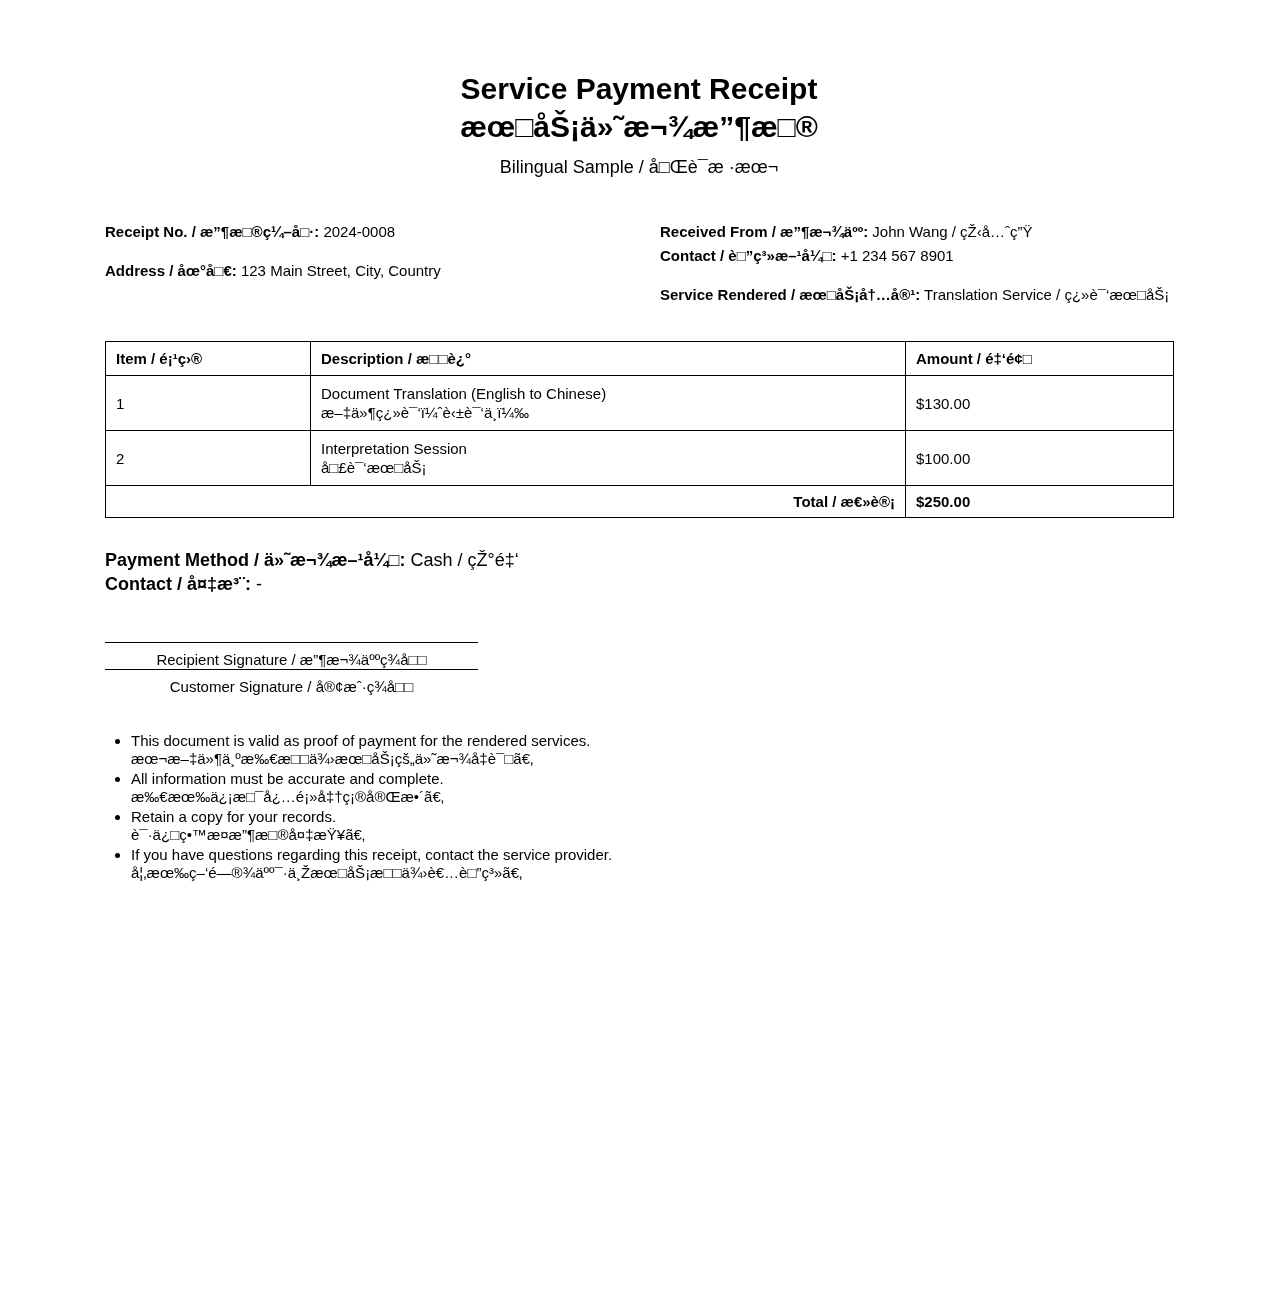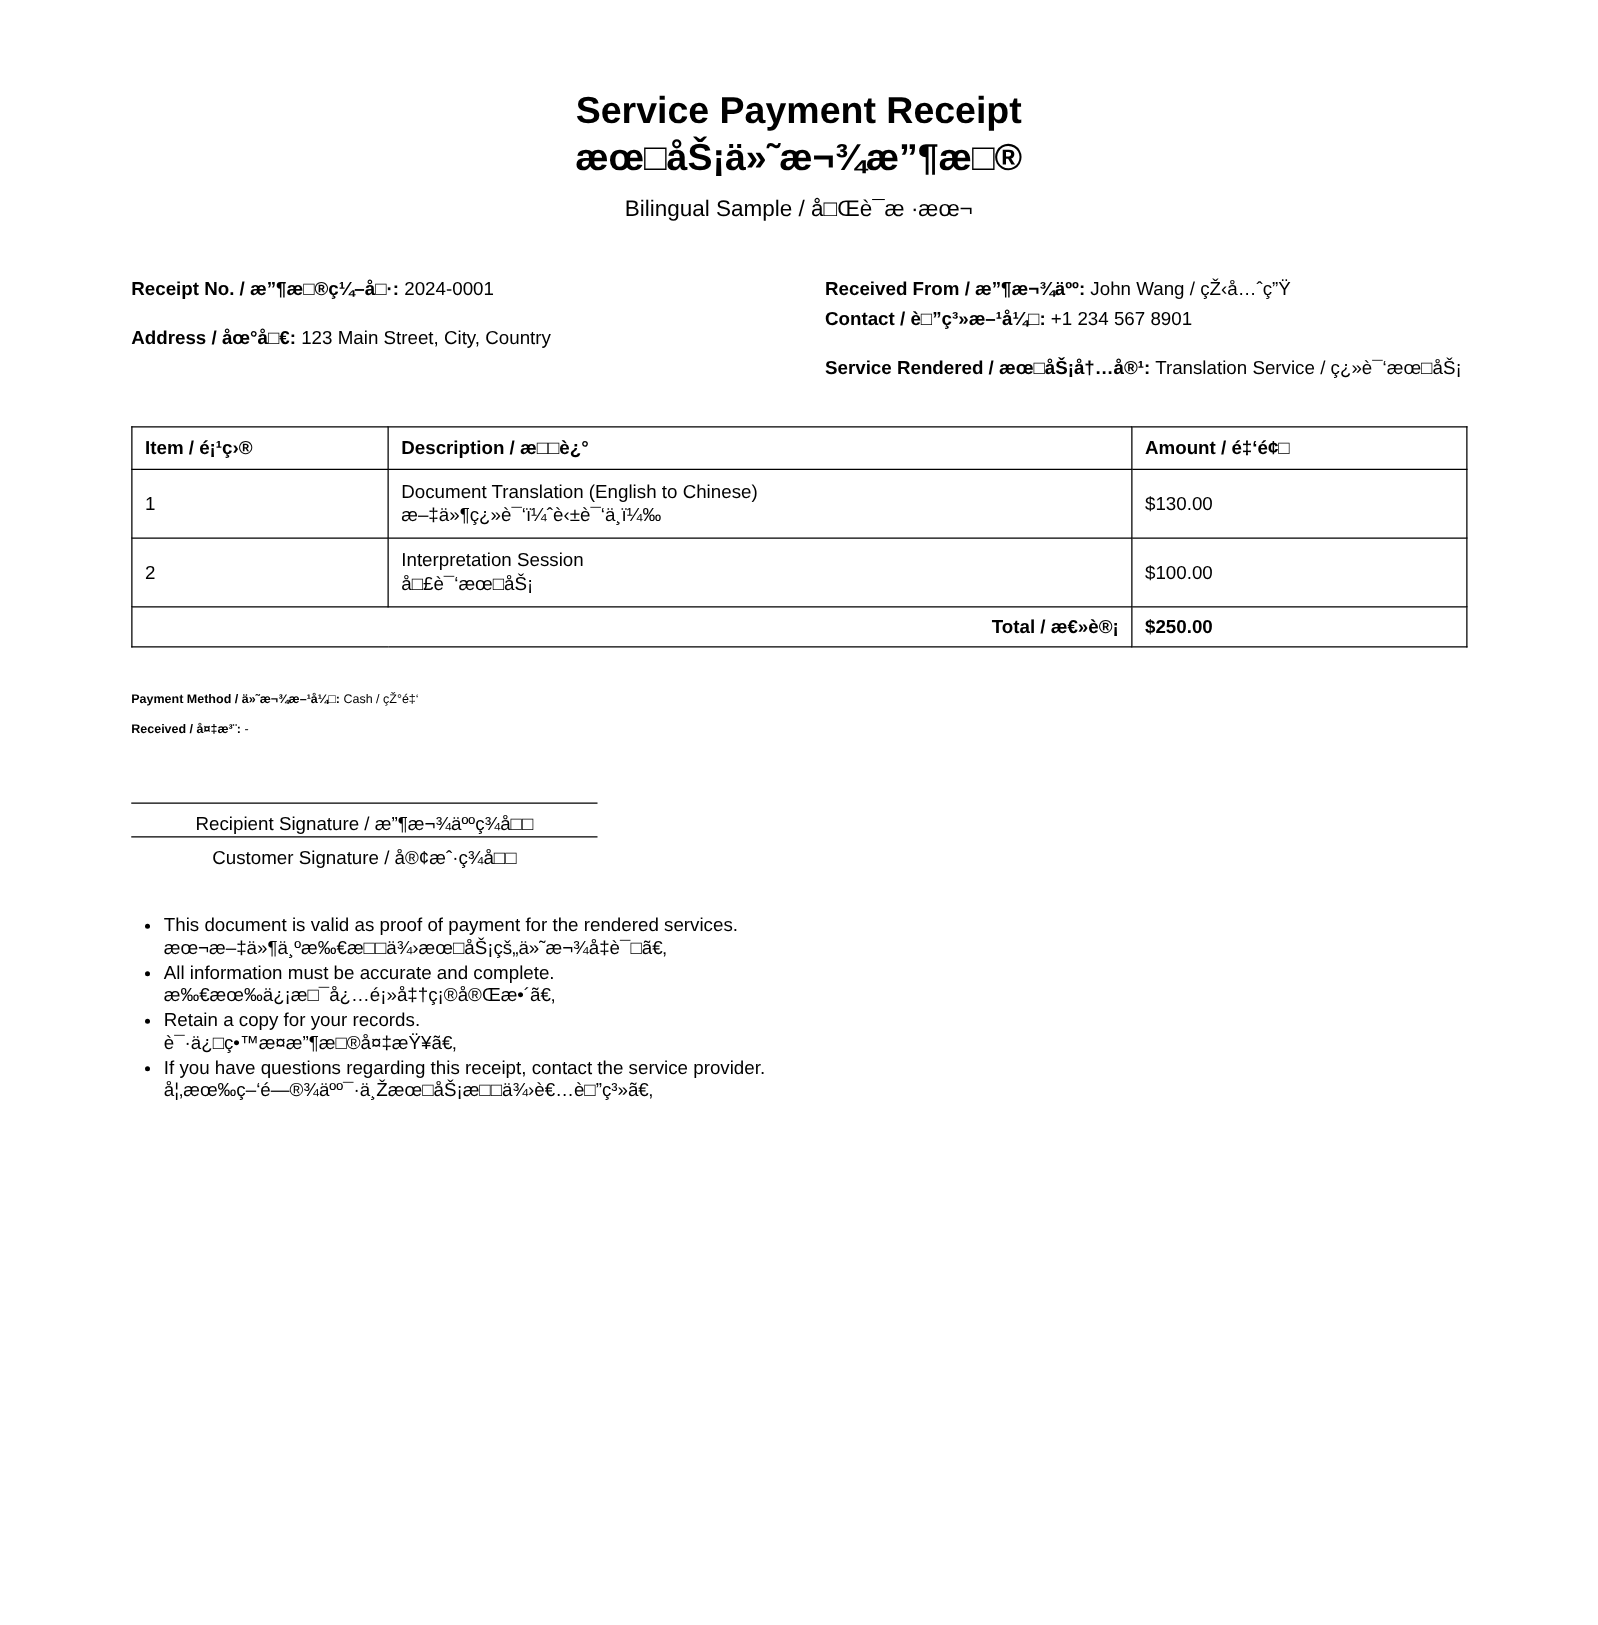"2024-0001" span { text: 2024-0001 -> 2024-0008 }
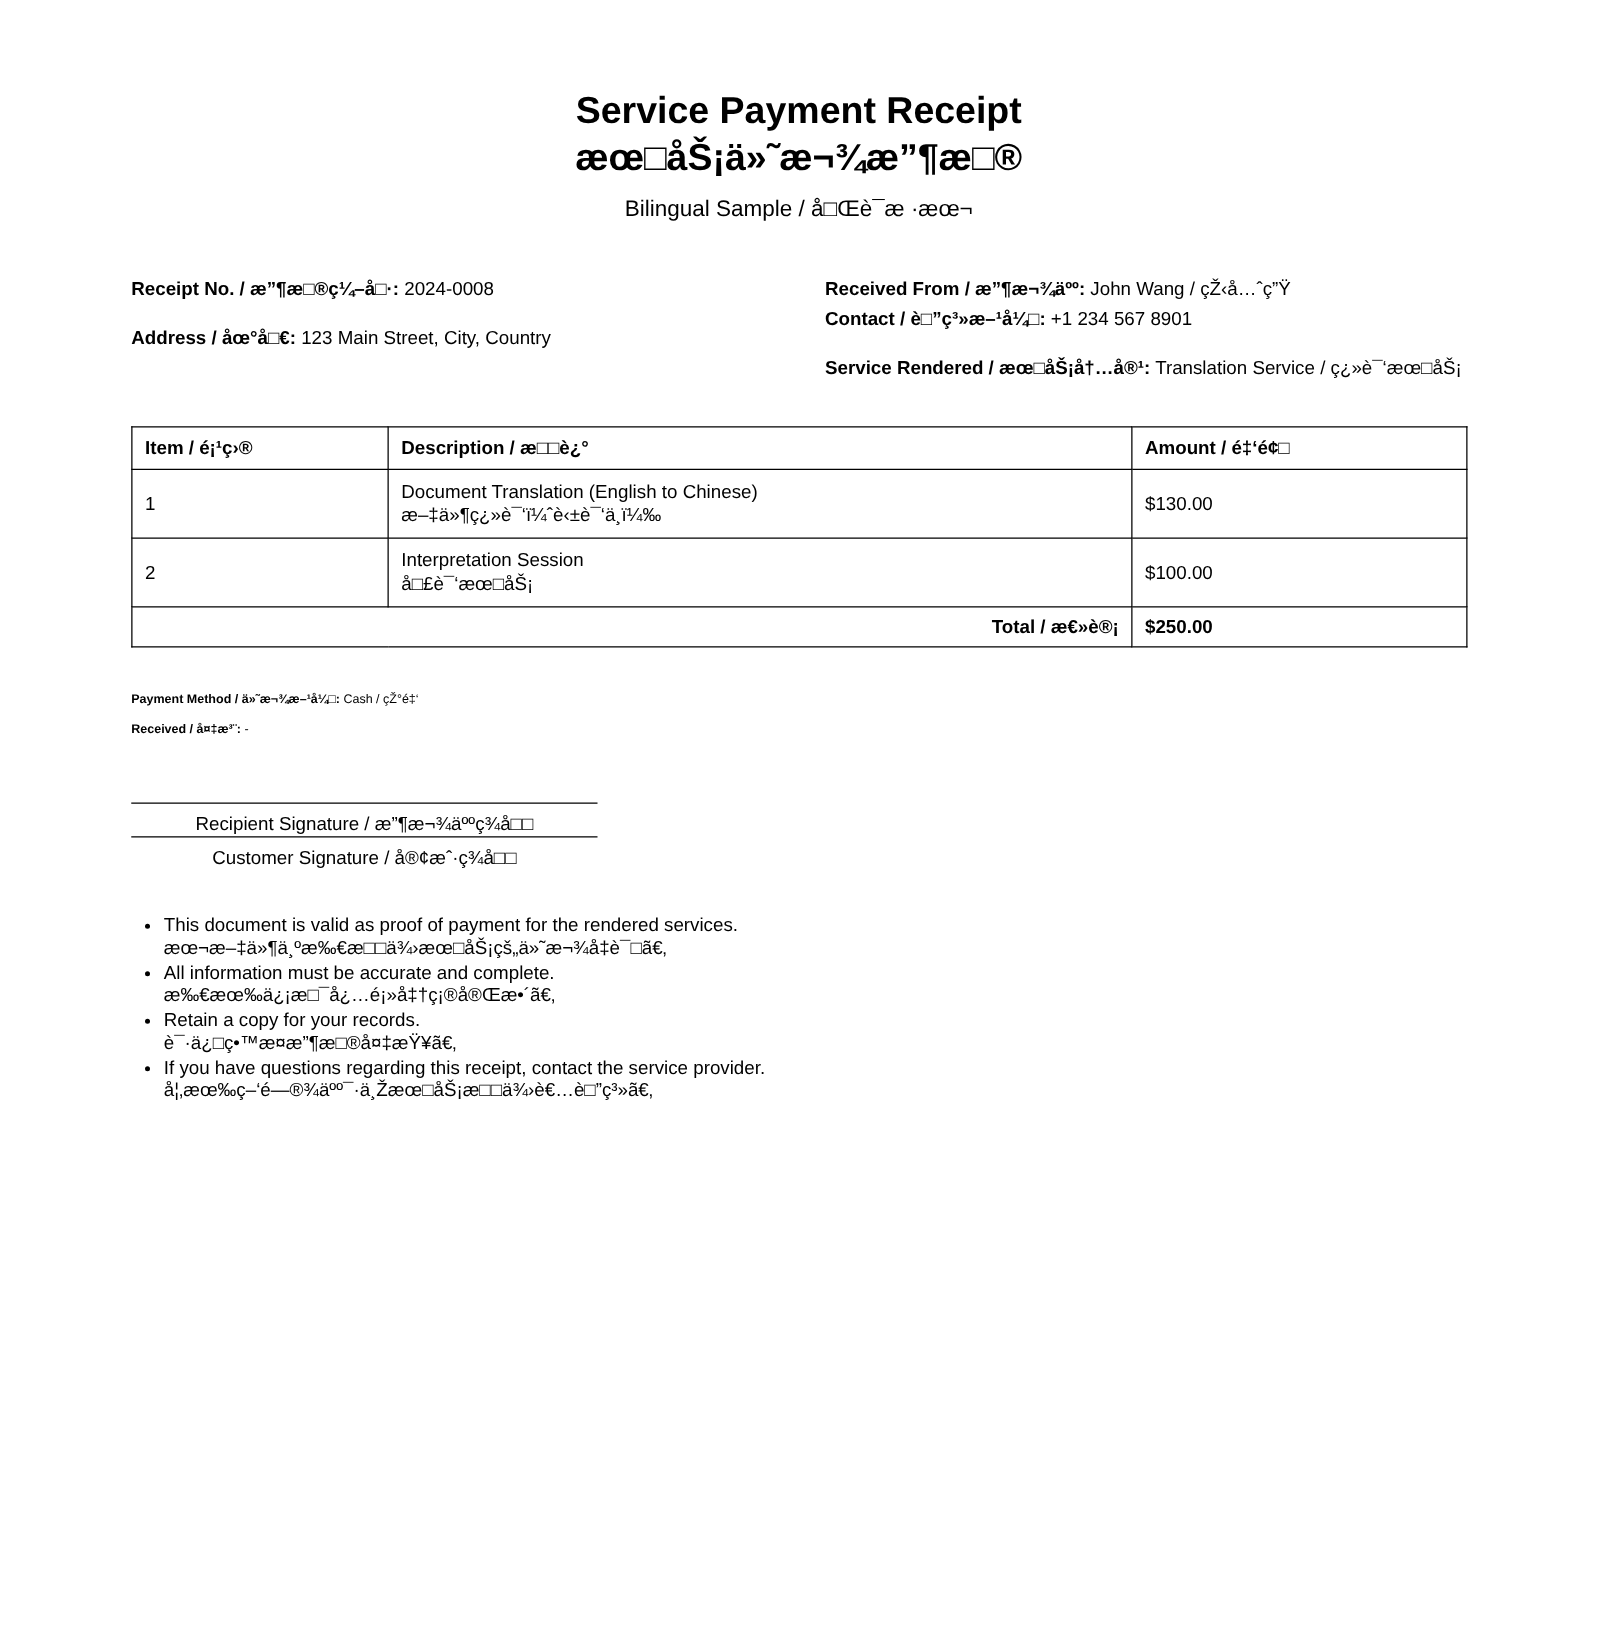"Payment Method / ä»˜æ¬¾æ–¹å¼□: Cash" .payment-block { font-size: 10px -> 18px }
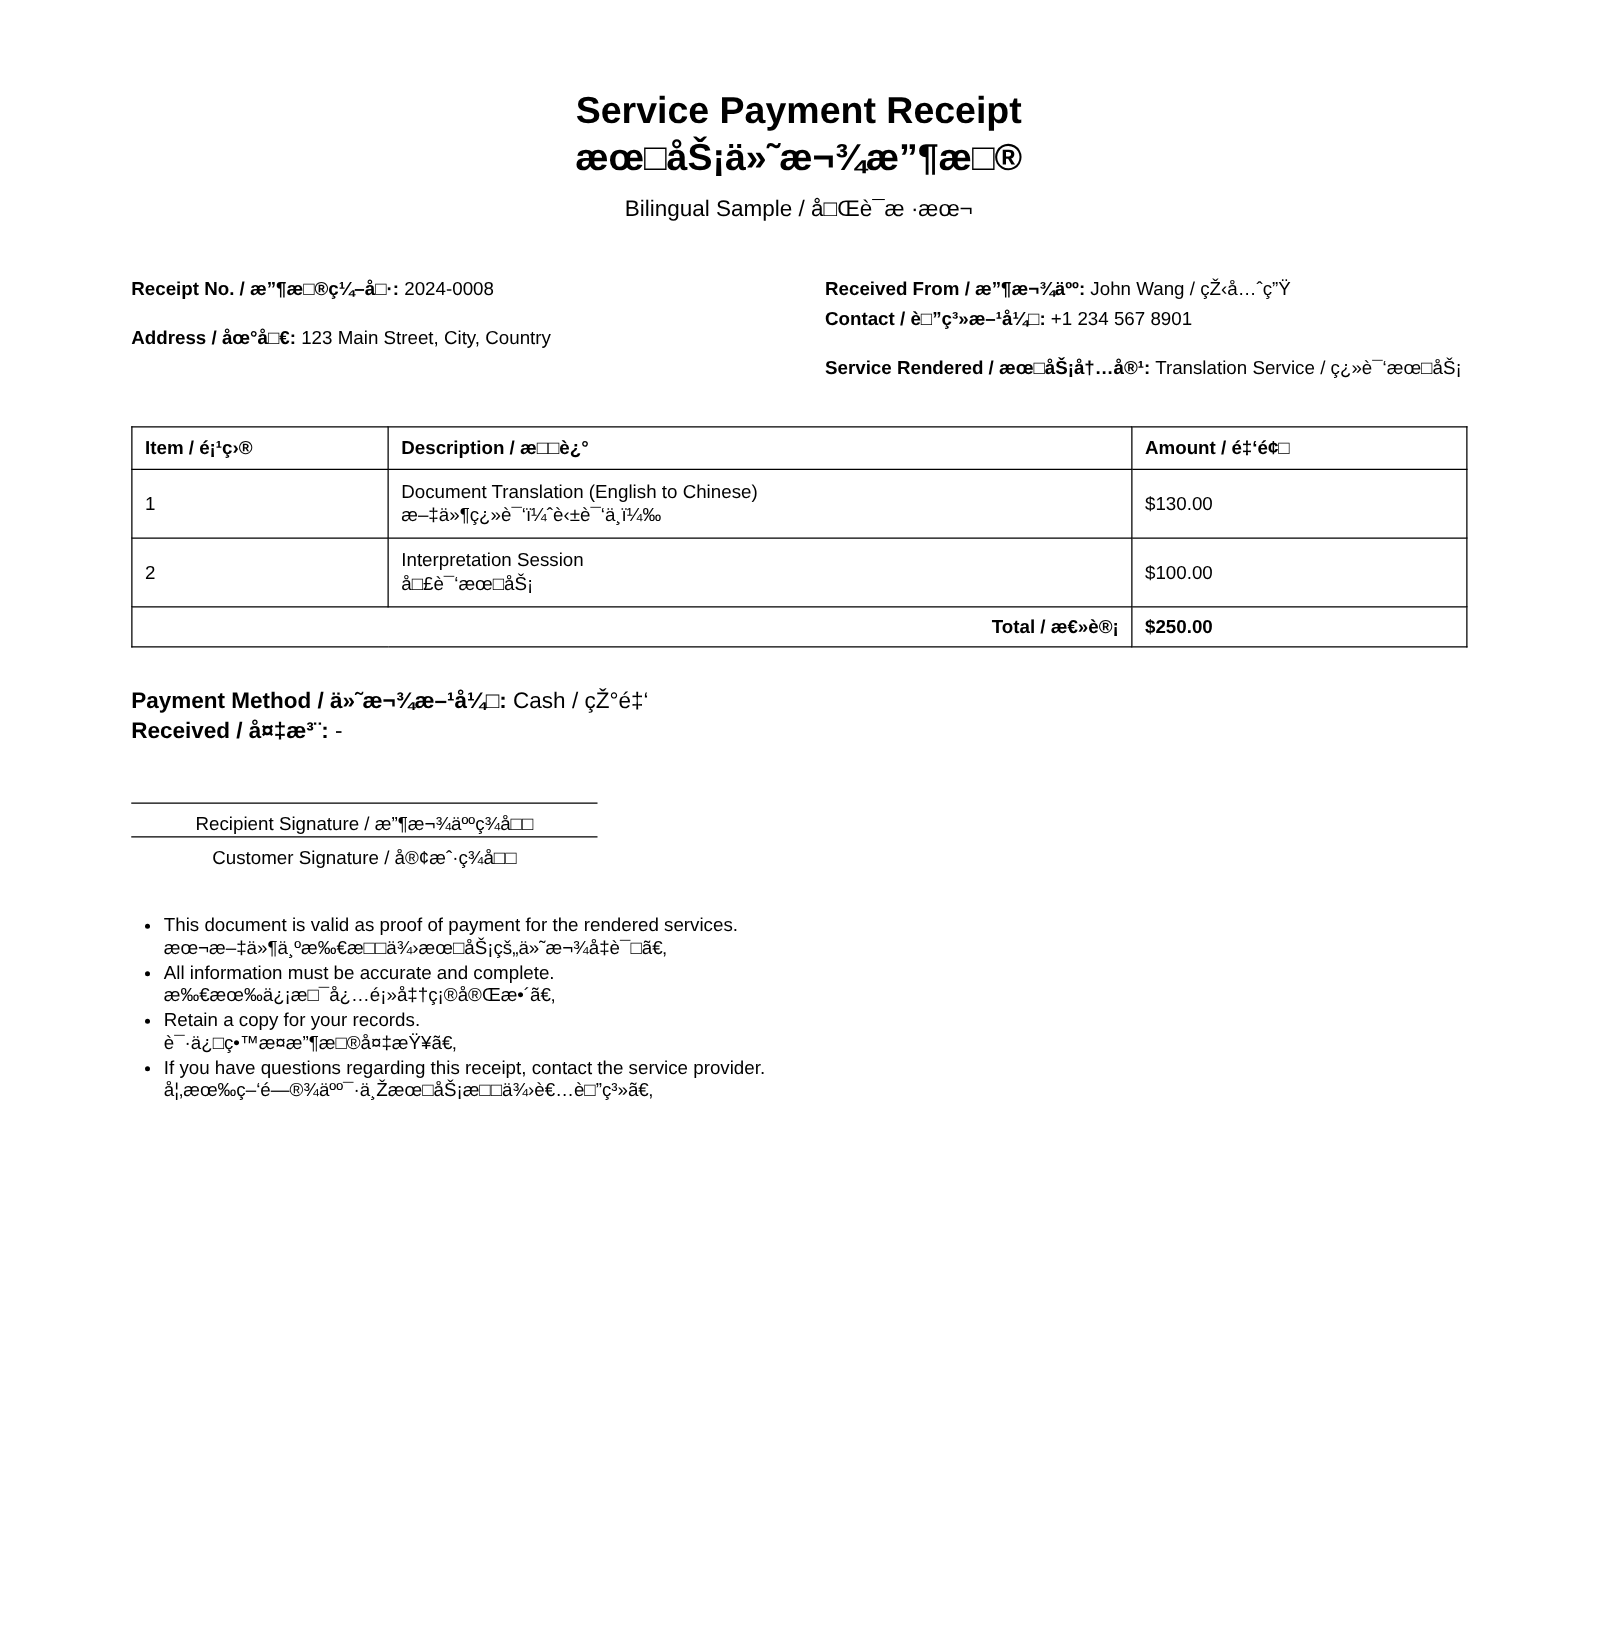"Received / å¤‡æ³¨:" span.lbl { text: Received -> Contact }
